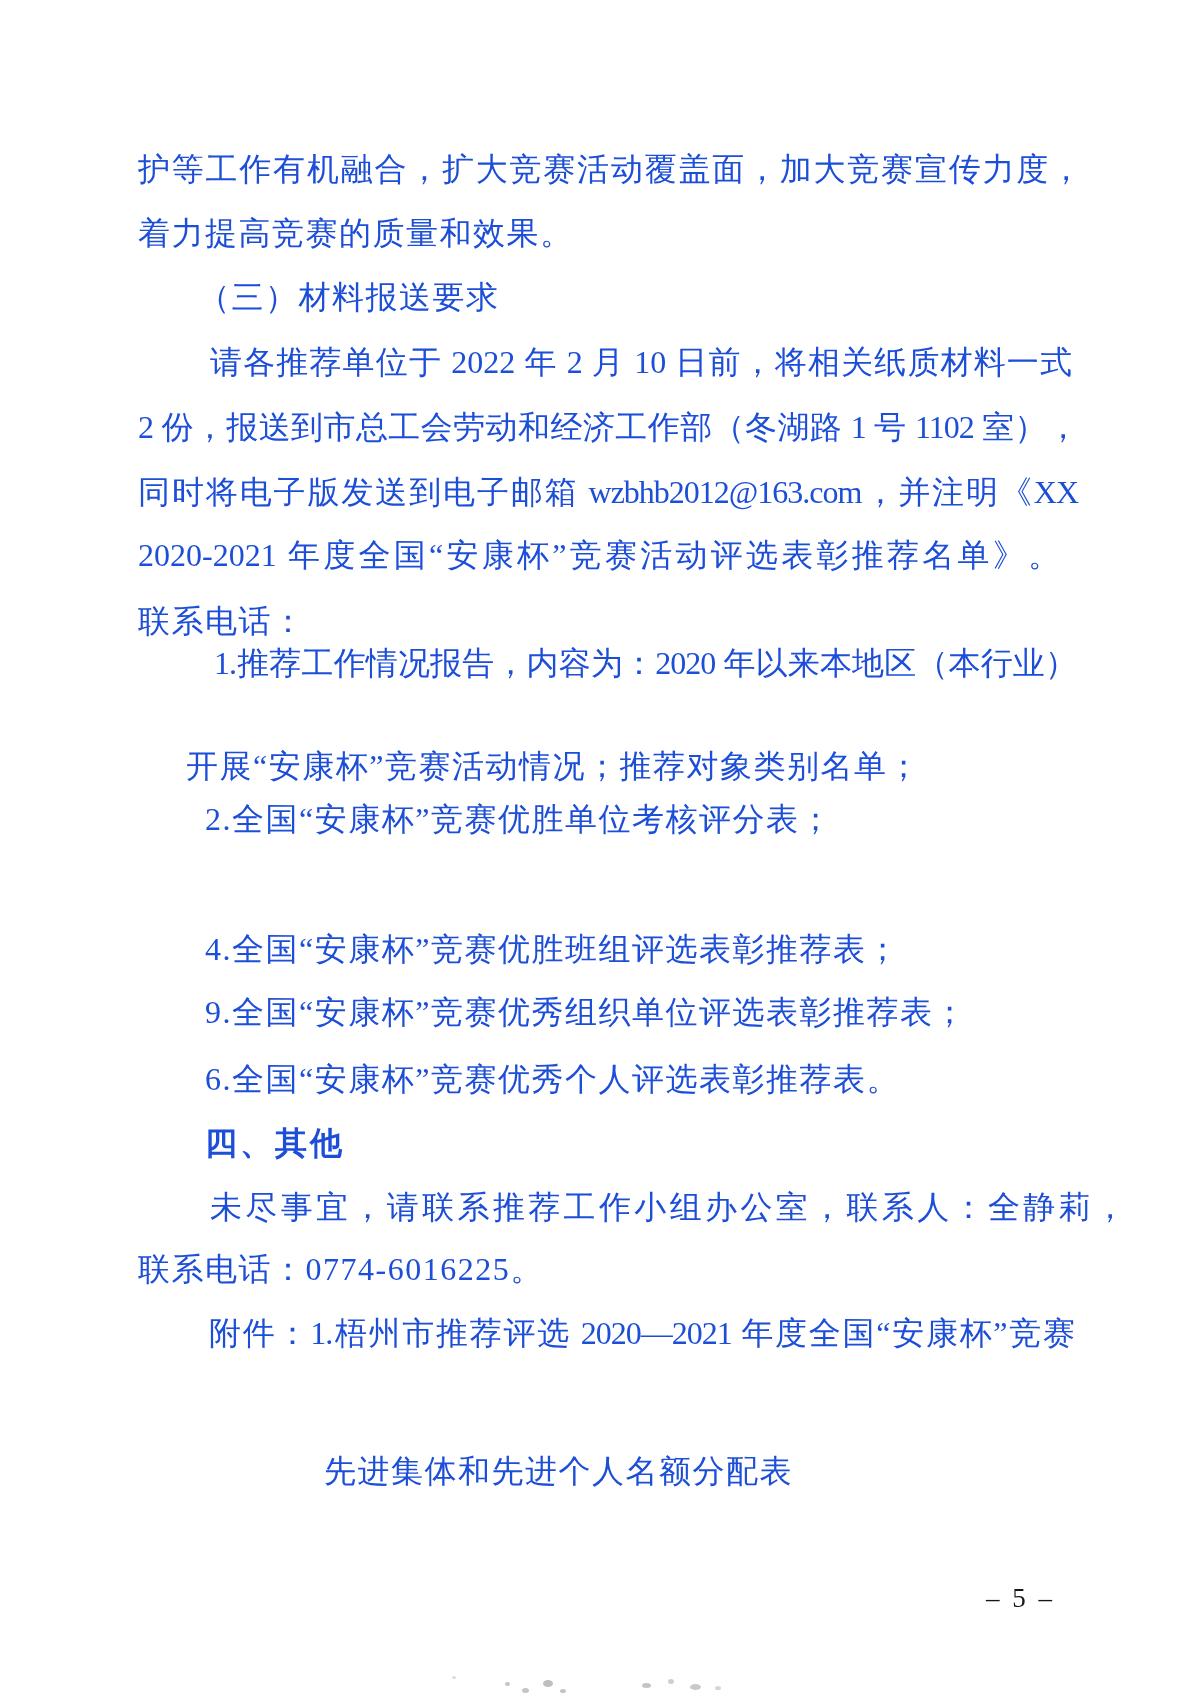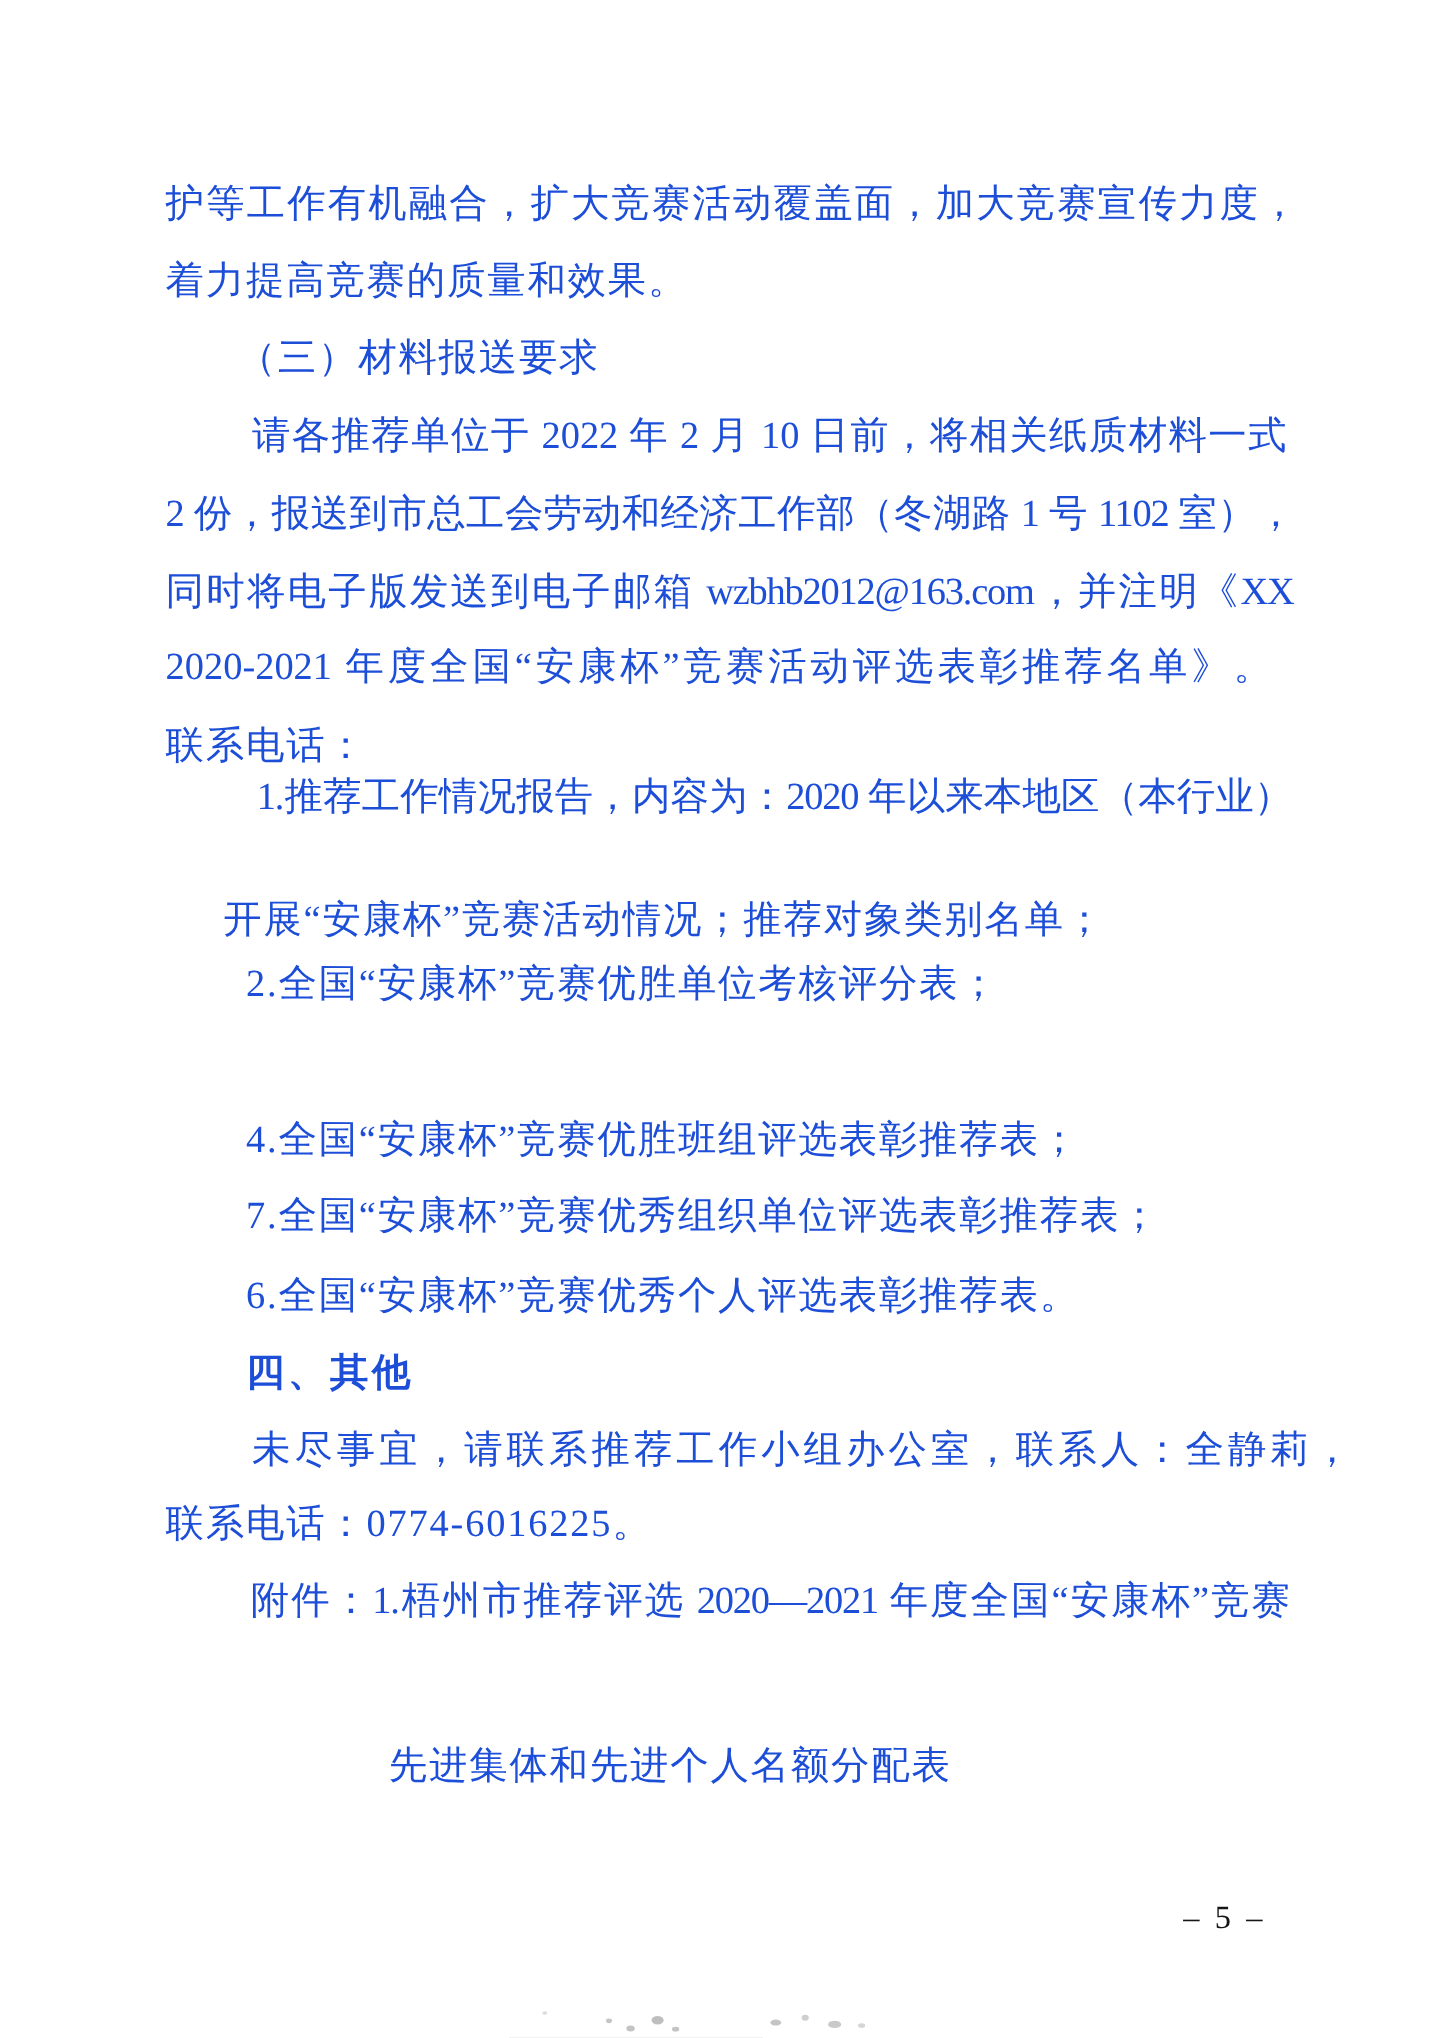"7.全国“安康杯”竞赛优秀组织单位评选表彰推荐表；" div.ln { text: 7 -> 9 }
